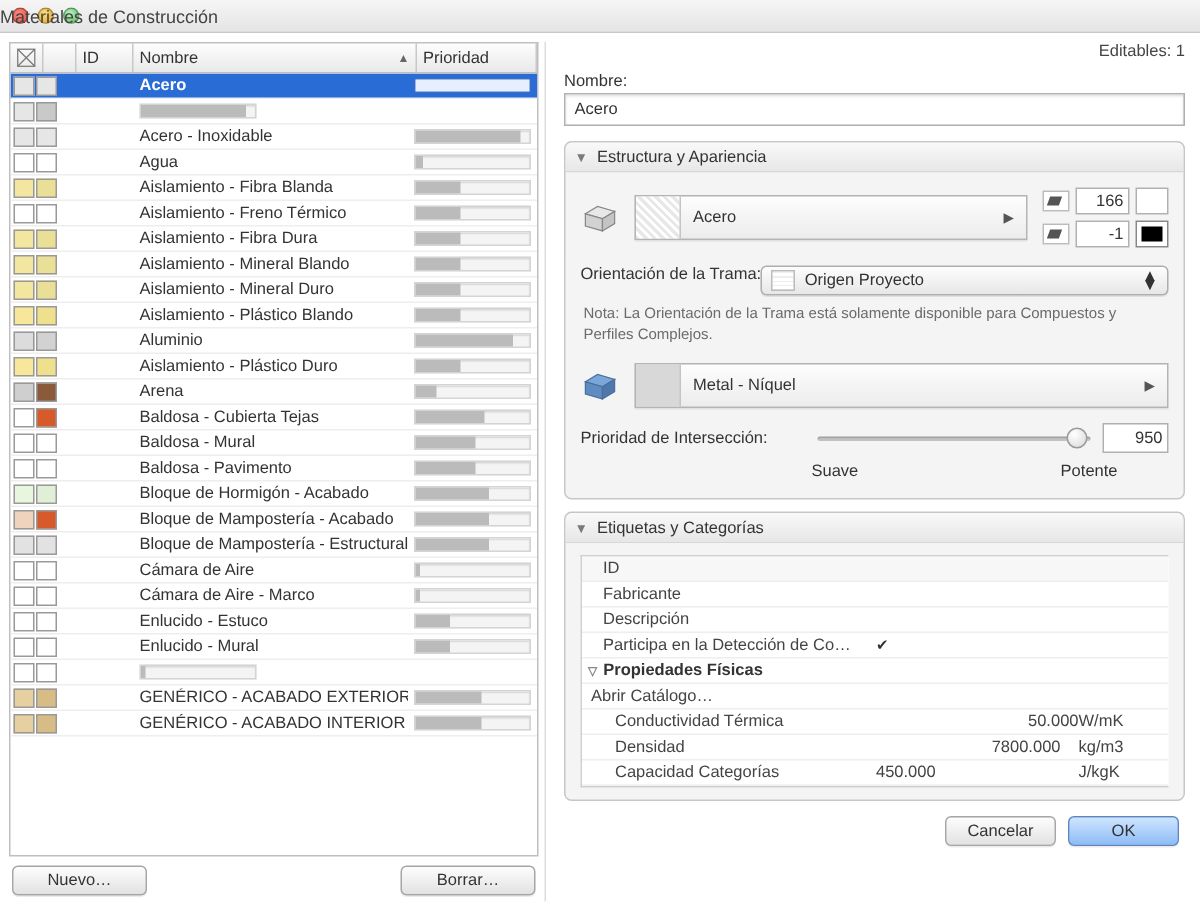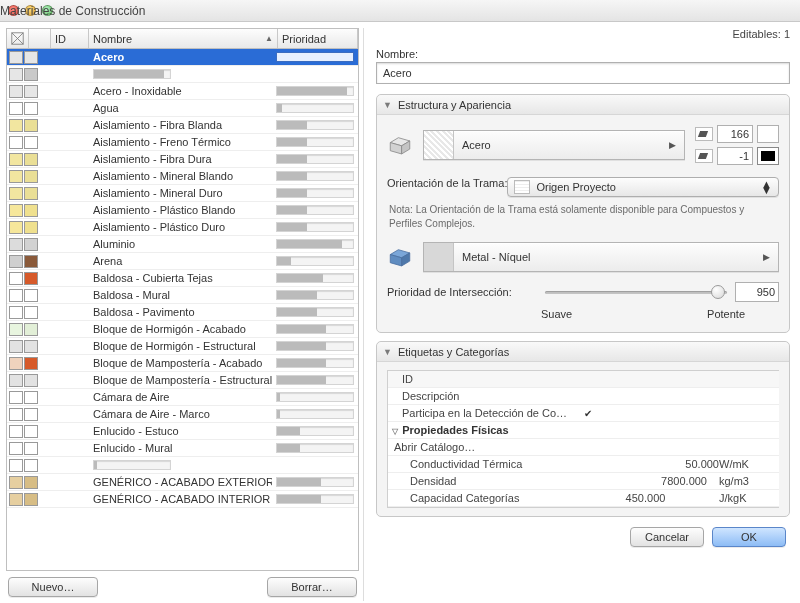"Aislamiento - Plástico Duro" div.row { order: before "Aluminio" -> after "Aluminio" }
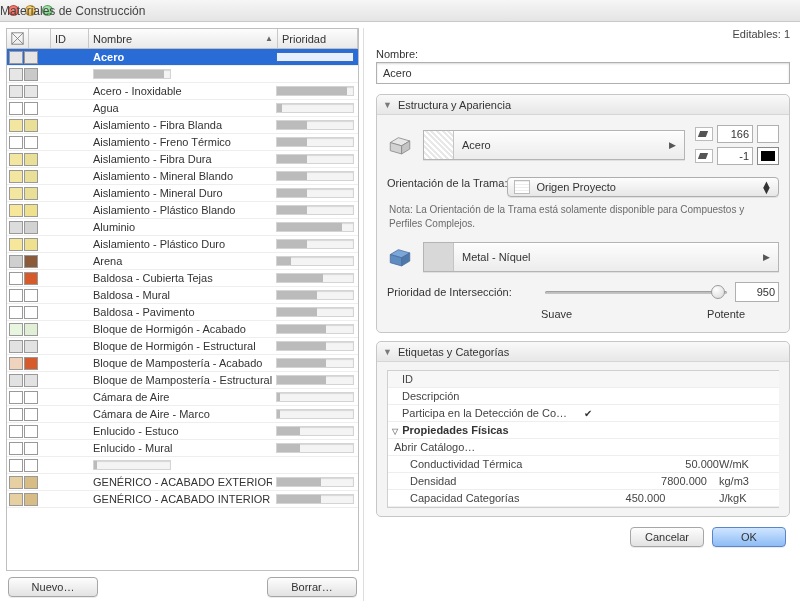"Bloque de Hormigón - Estructural" div.row { html: <div> <div> <div></div> <div></div> </div> <div></div> <div>Bloque de Hormigón - Estructural</div> <div> <div></div> </div> </div> -> none }
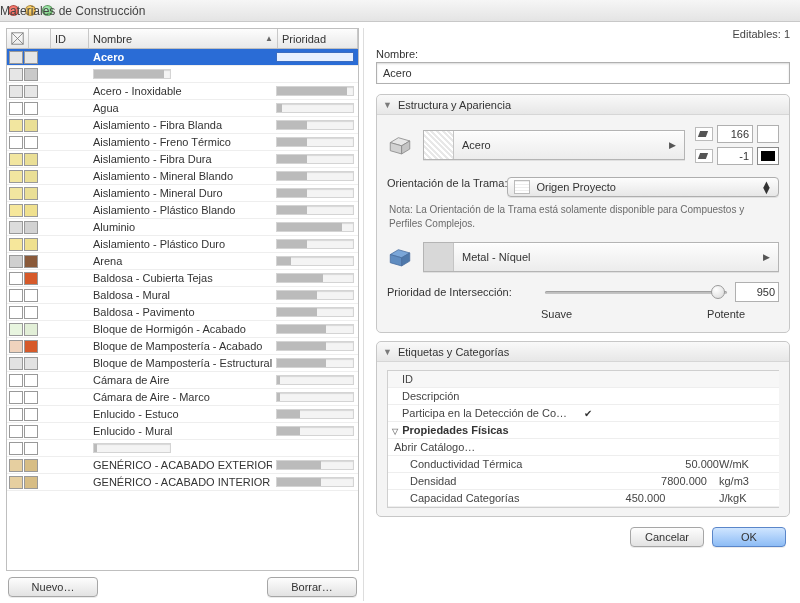"Fabricante" div.prow { html: none -> <div> <div>Fabricante</div> <div></div> </div> }
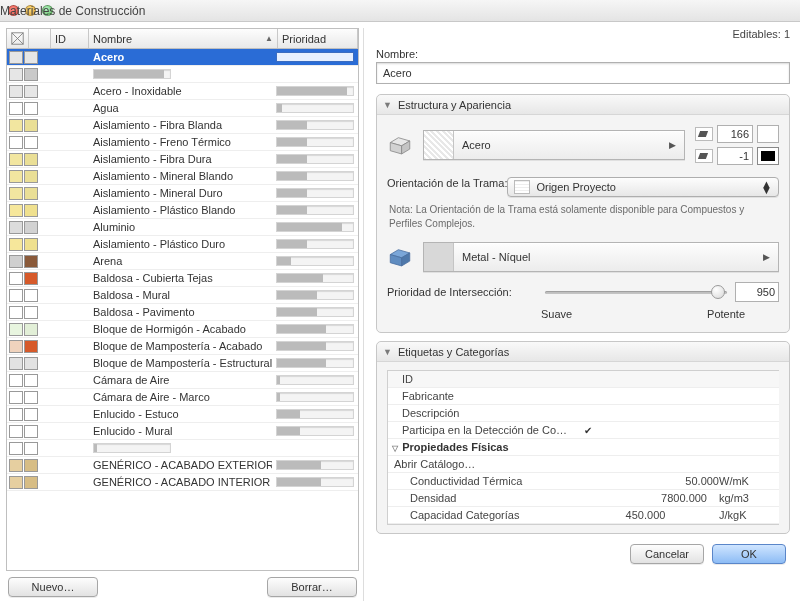"450.000" div.pv { text-align: center -> left }
